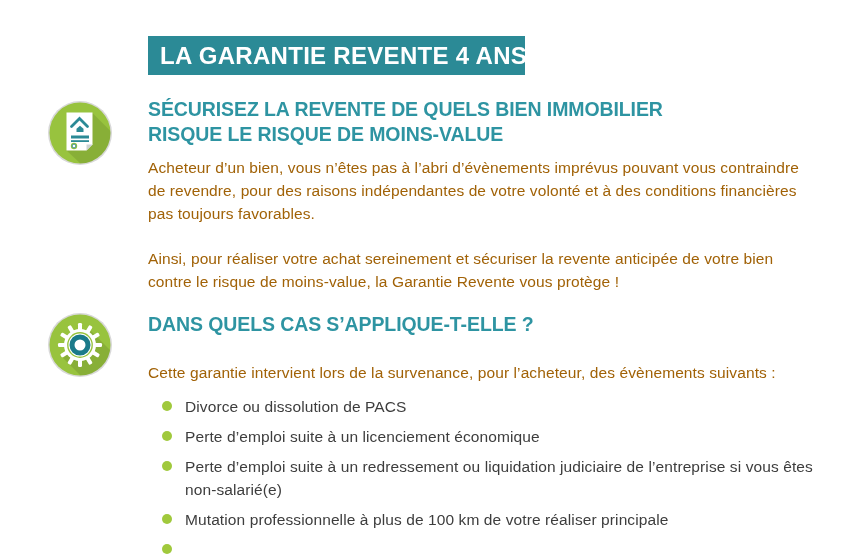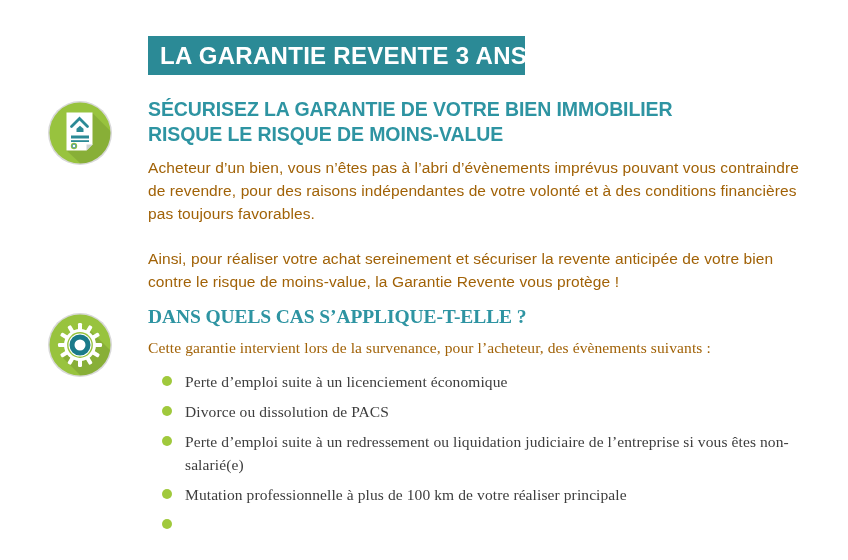"LA GARANTIE REVENTE 3 ANS" div.banner { text: 3 -> 4 }
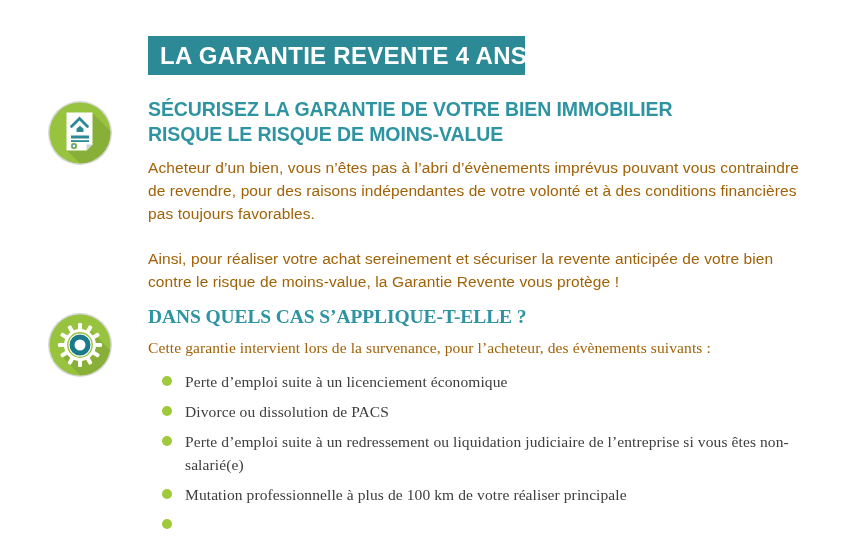"SÉCURISEZ LA GARANTIE DE VOTRE" div.h { text: GARANTIE DE VOTRE -> REVENTE DE QUELS }
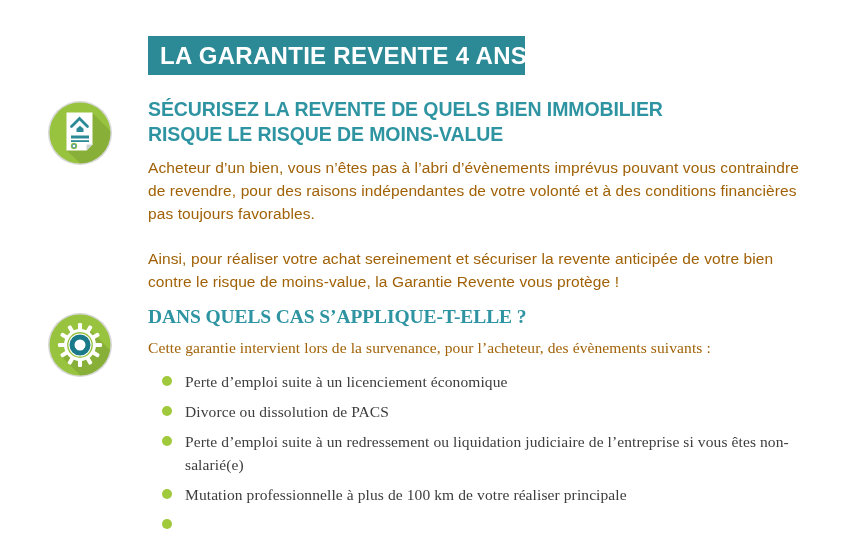"DANS QUELS CAS S’APPLIQUE-T-ELLE ?" .sec2 { font-family: Liberation Serif, serif -> none; top: 304px -> 312px }
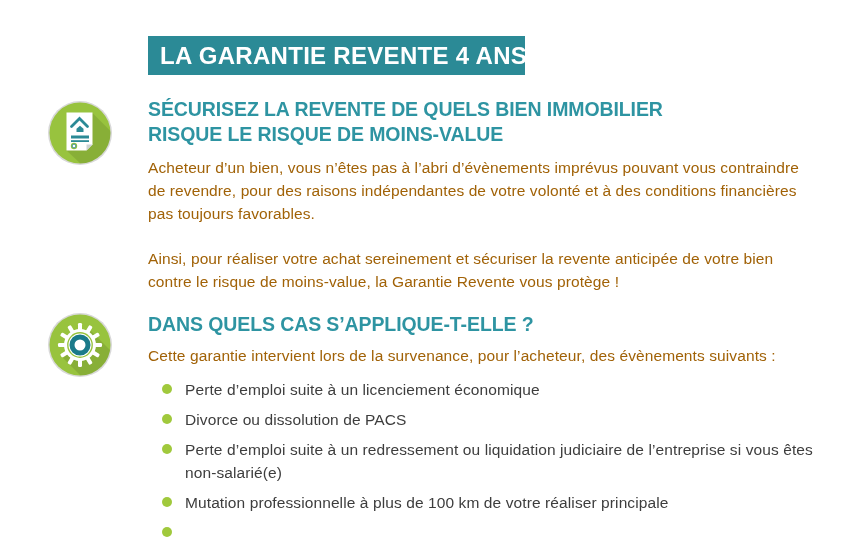"Cette garantie intervient lors de" .intro { margin-top: 7px -> 24px }
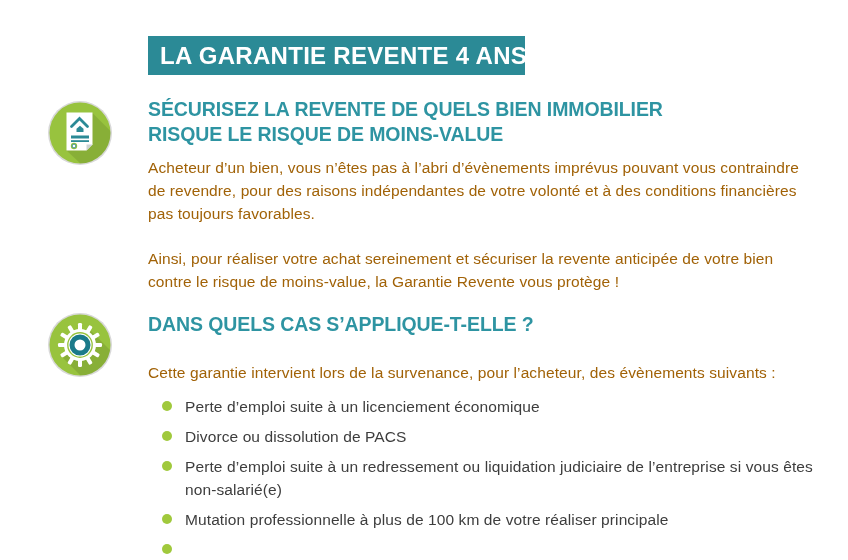"Perte d’emploi suite à un licenciement" li { order: before "Divorce ou dissolution de PACS" -> after "Divorce ou dissolution de PACS" }
